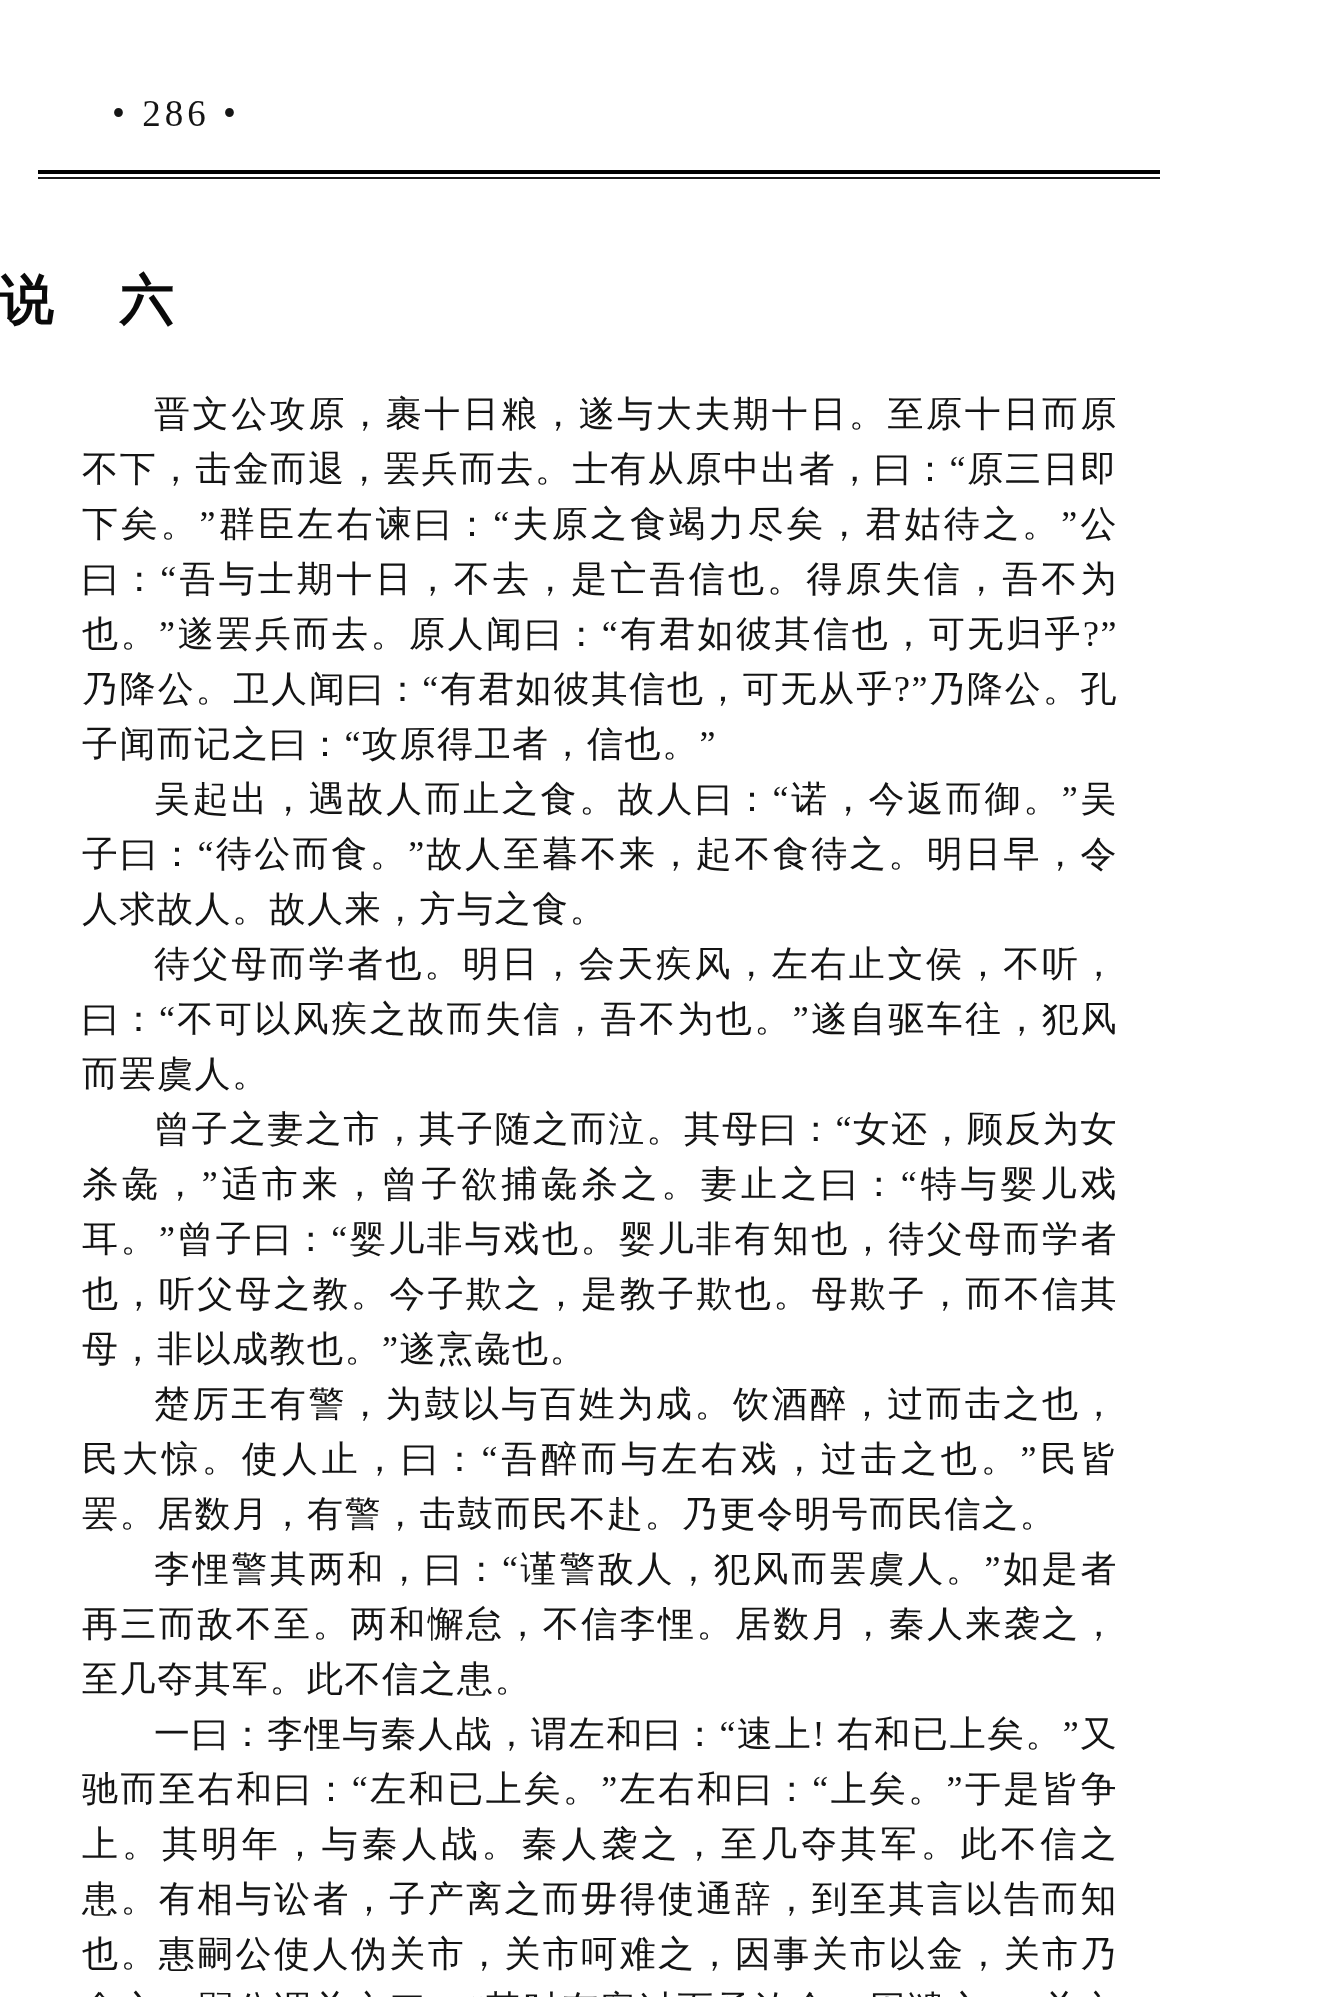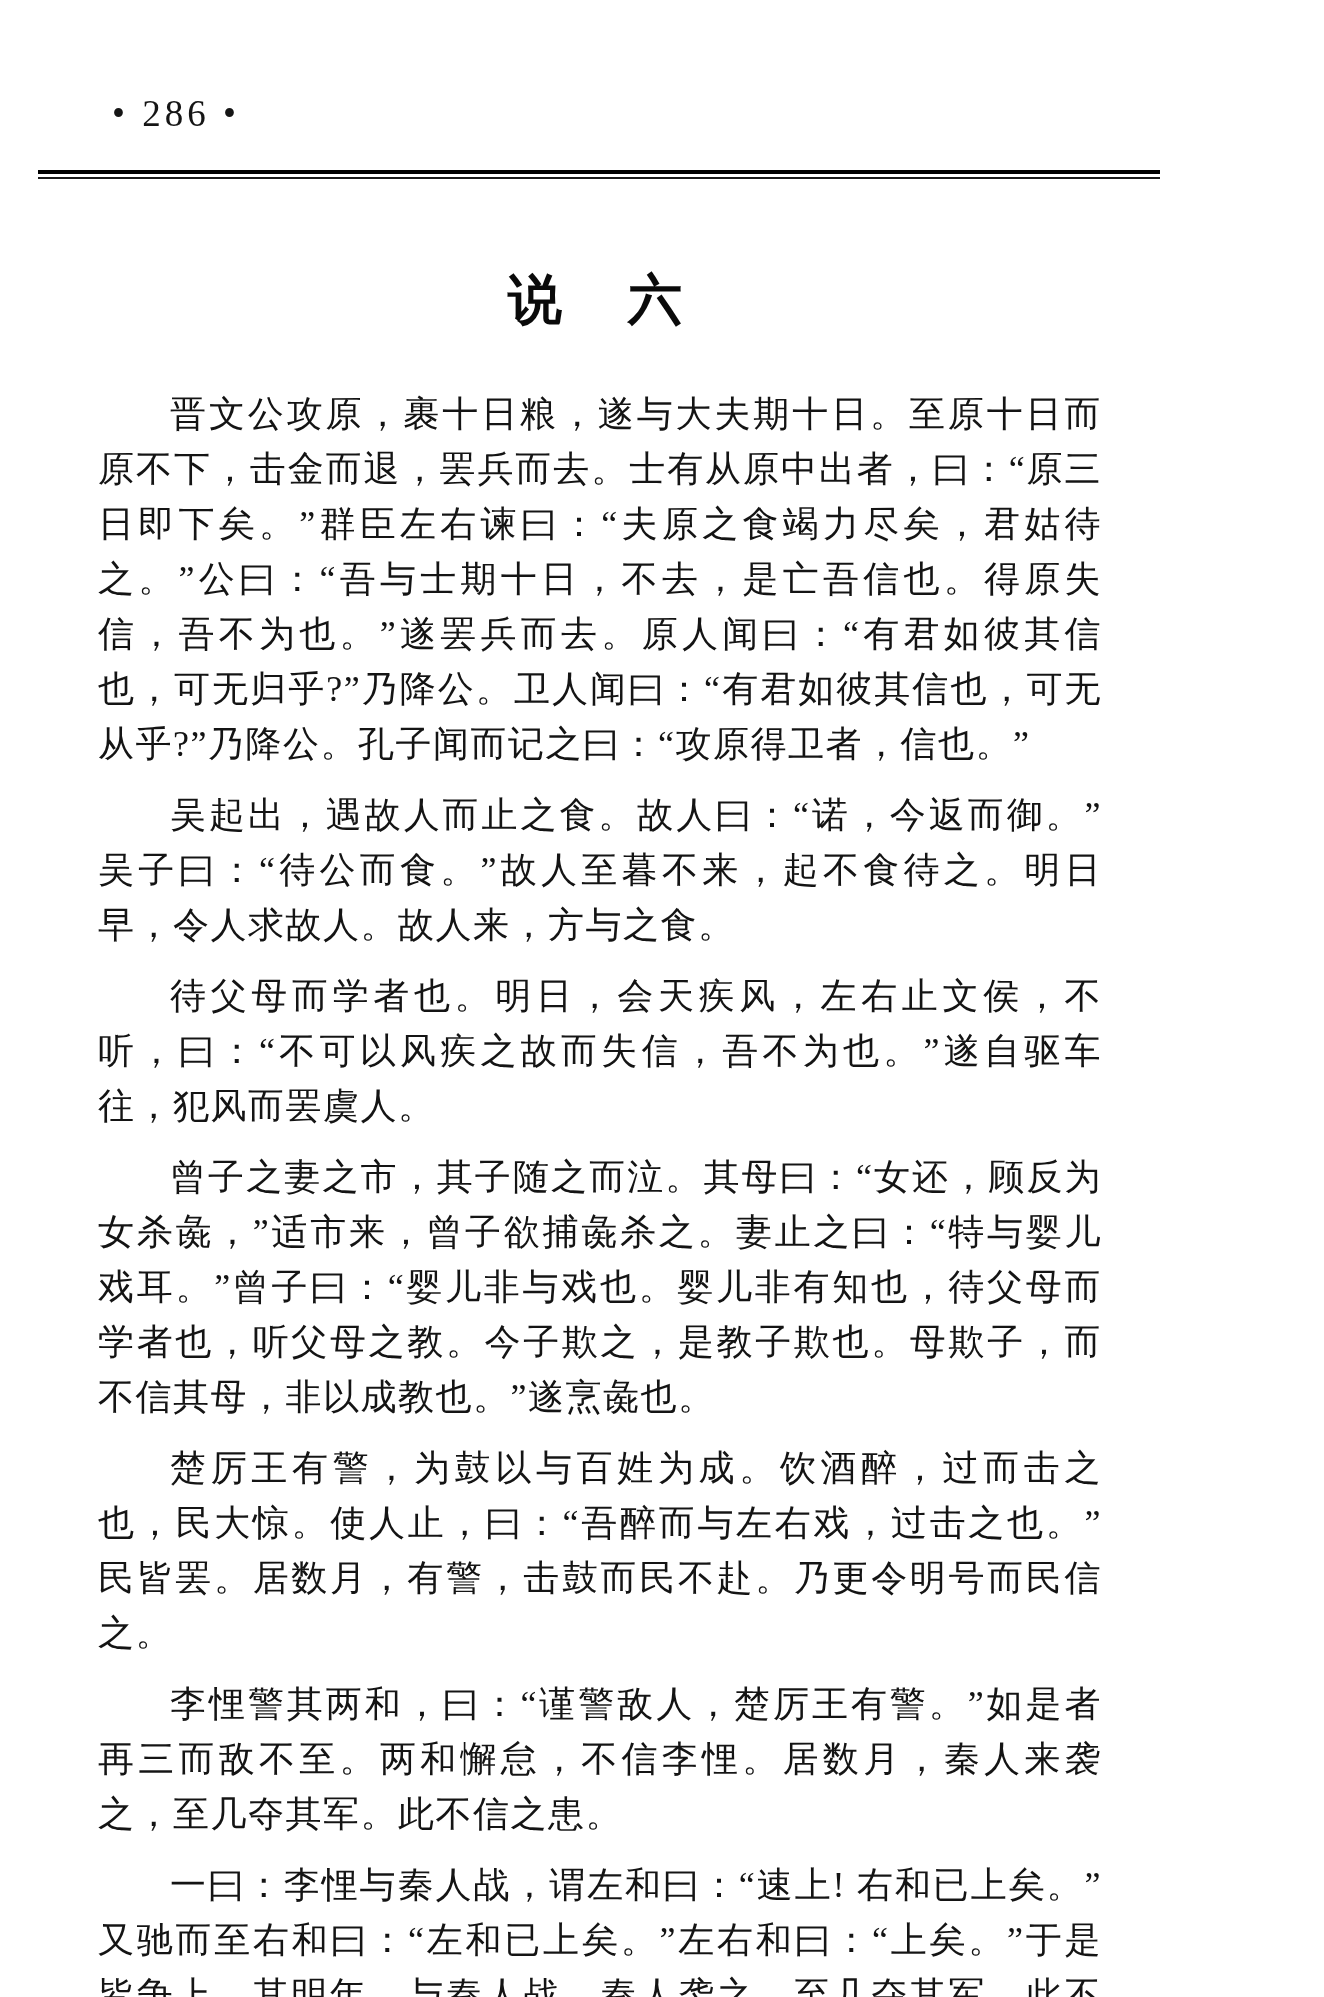"说 六" .chapter-title { text-align: center -> left }
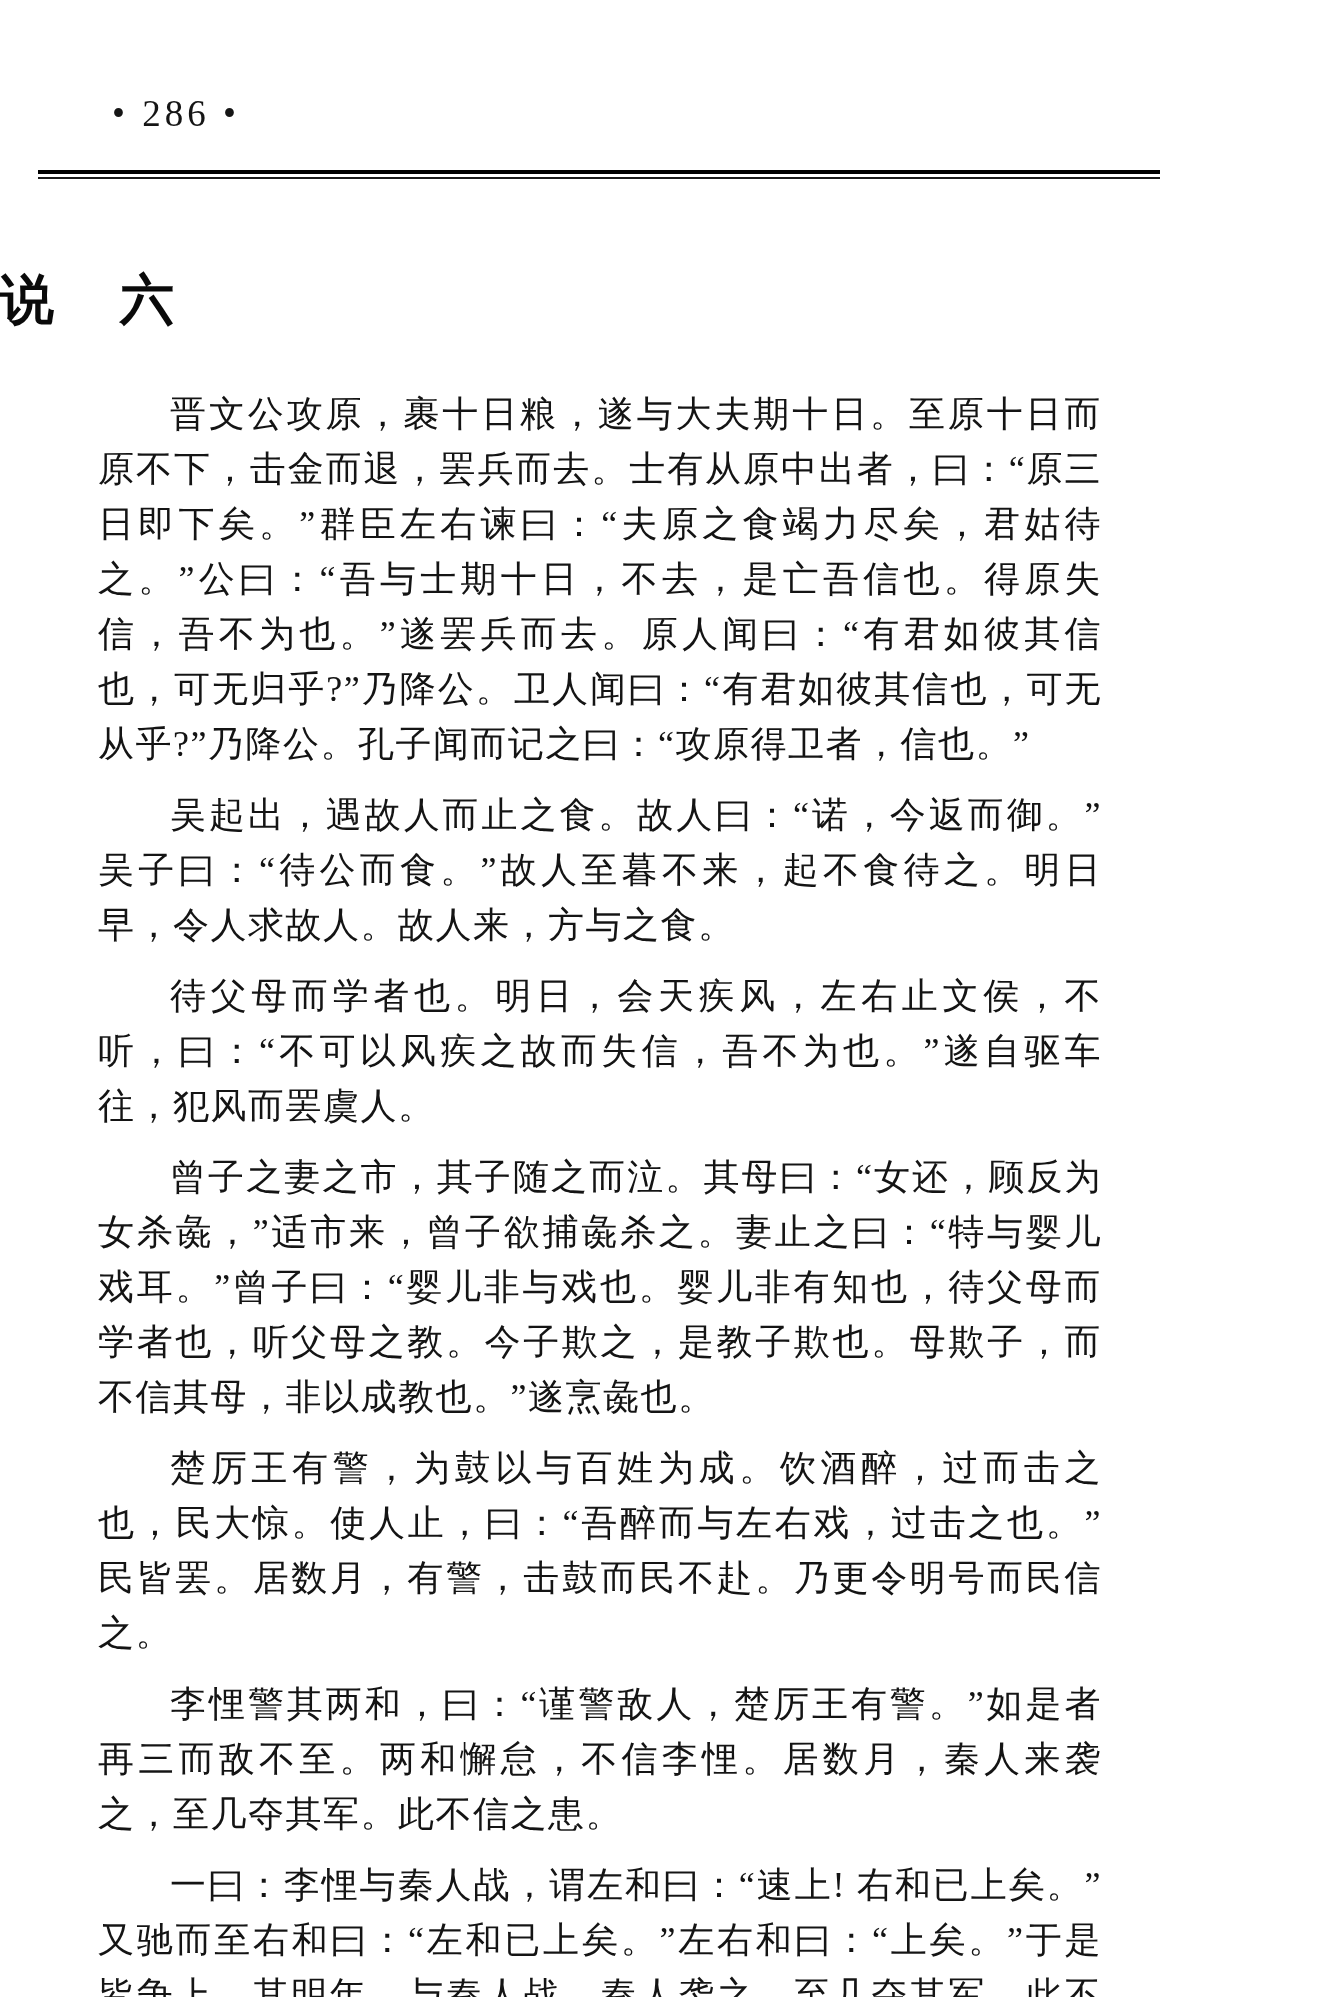"晋文公攻原，裹十日粮，遂与大夫期十日。至原十日而原不下，击金而退，罢兵而去。士有" .content p { margin: 16px -> 0 }
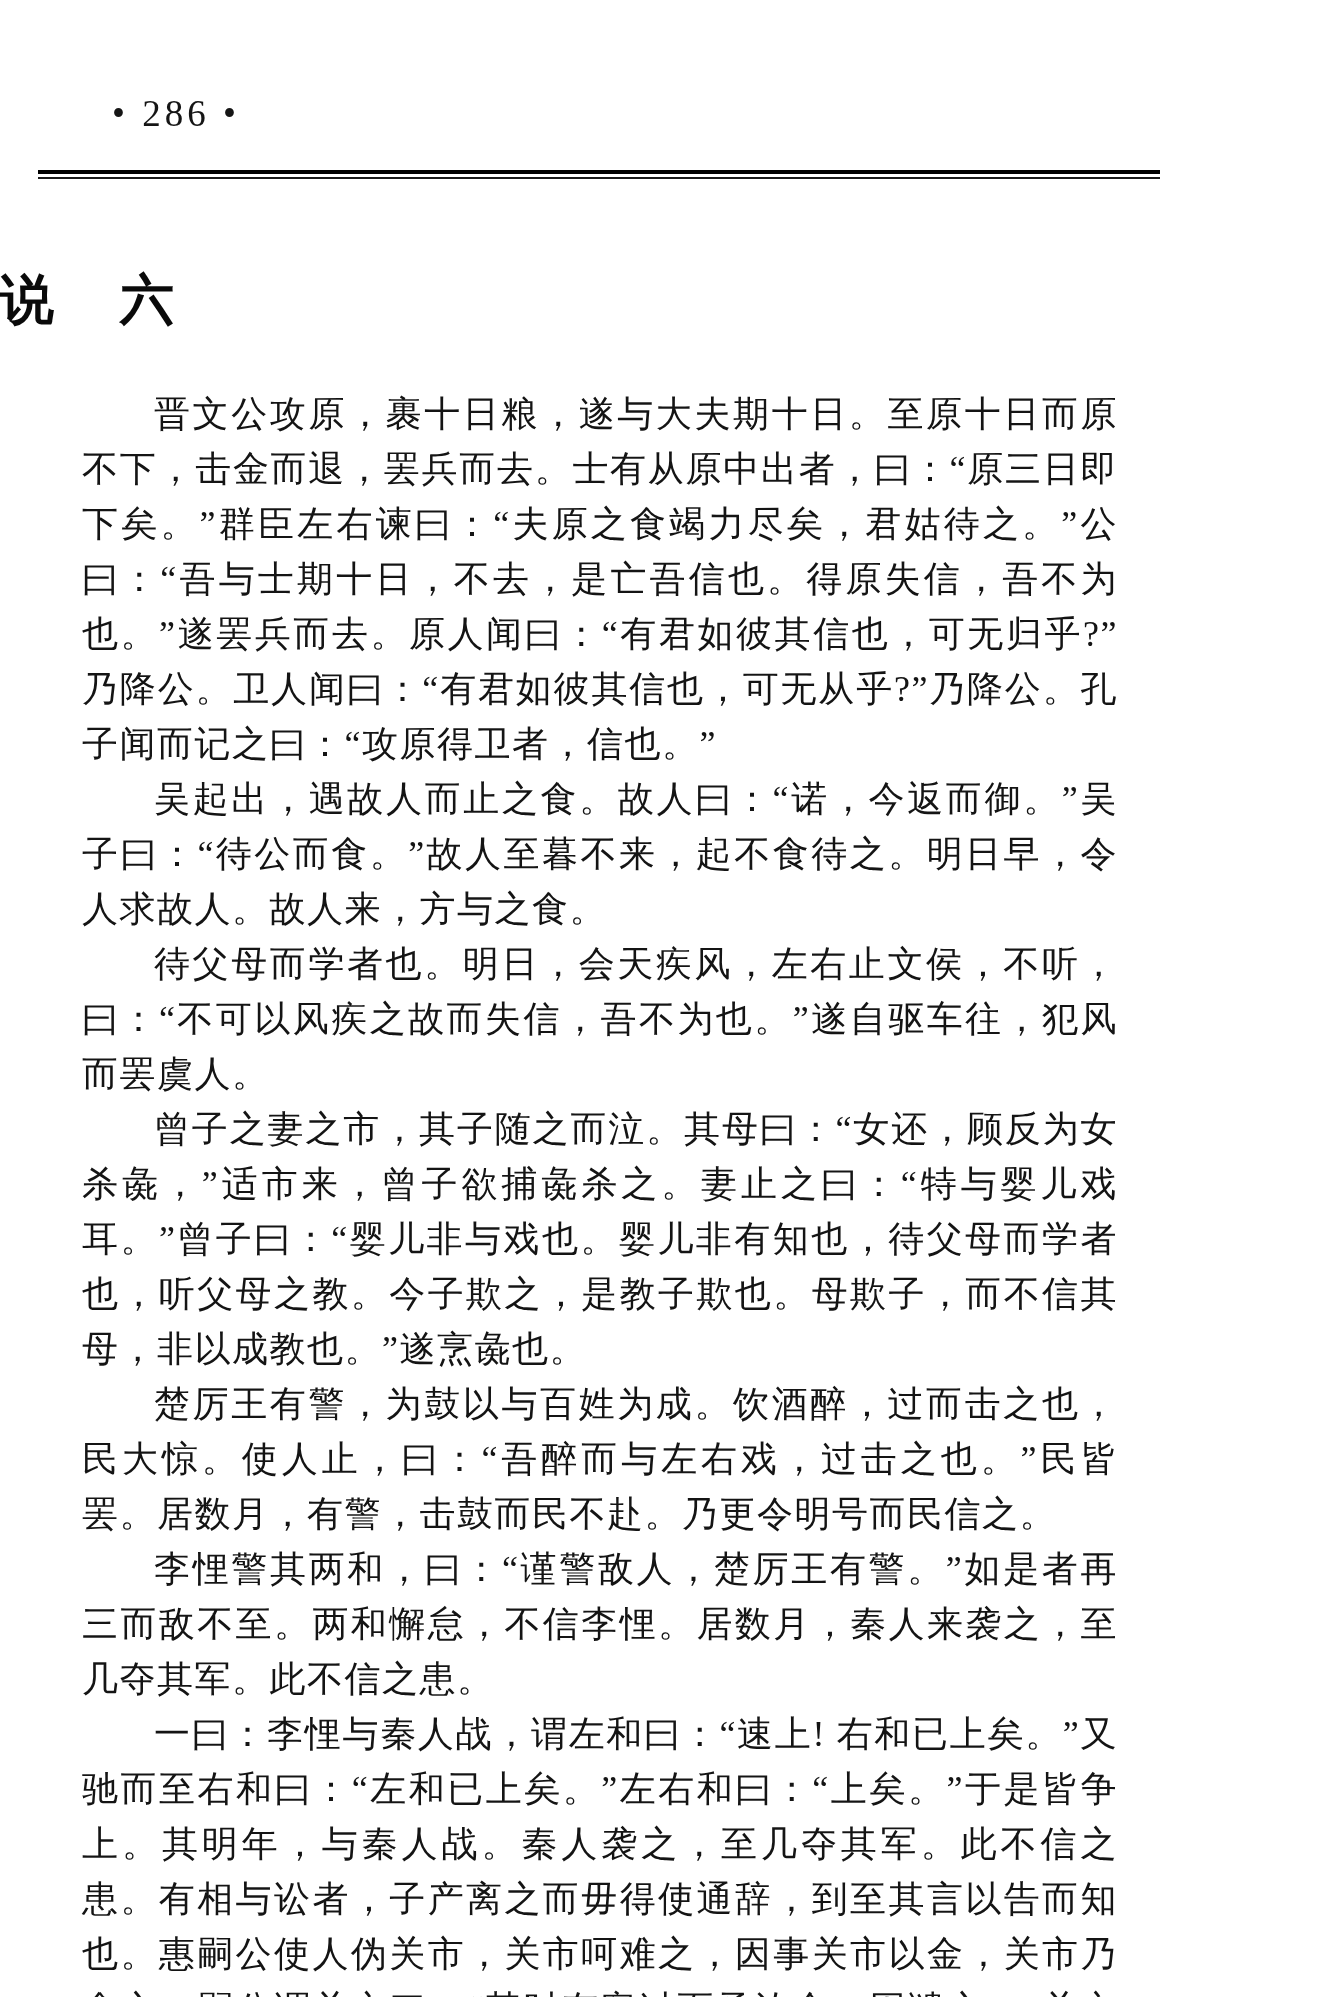"李悝警其两和，曰：“谨警敌人，楚厉王有警。”如是者再三而敌不至。两和懈怠，不信李" p { text: 楚厉王有警 -> 犯风而罢虞人 }
